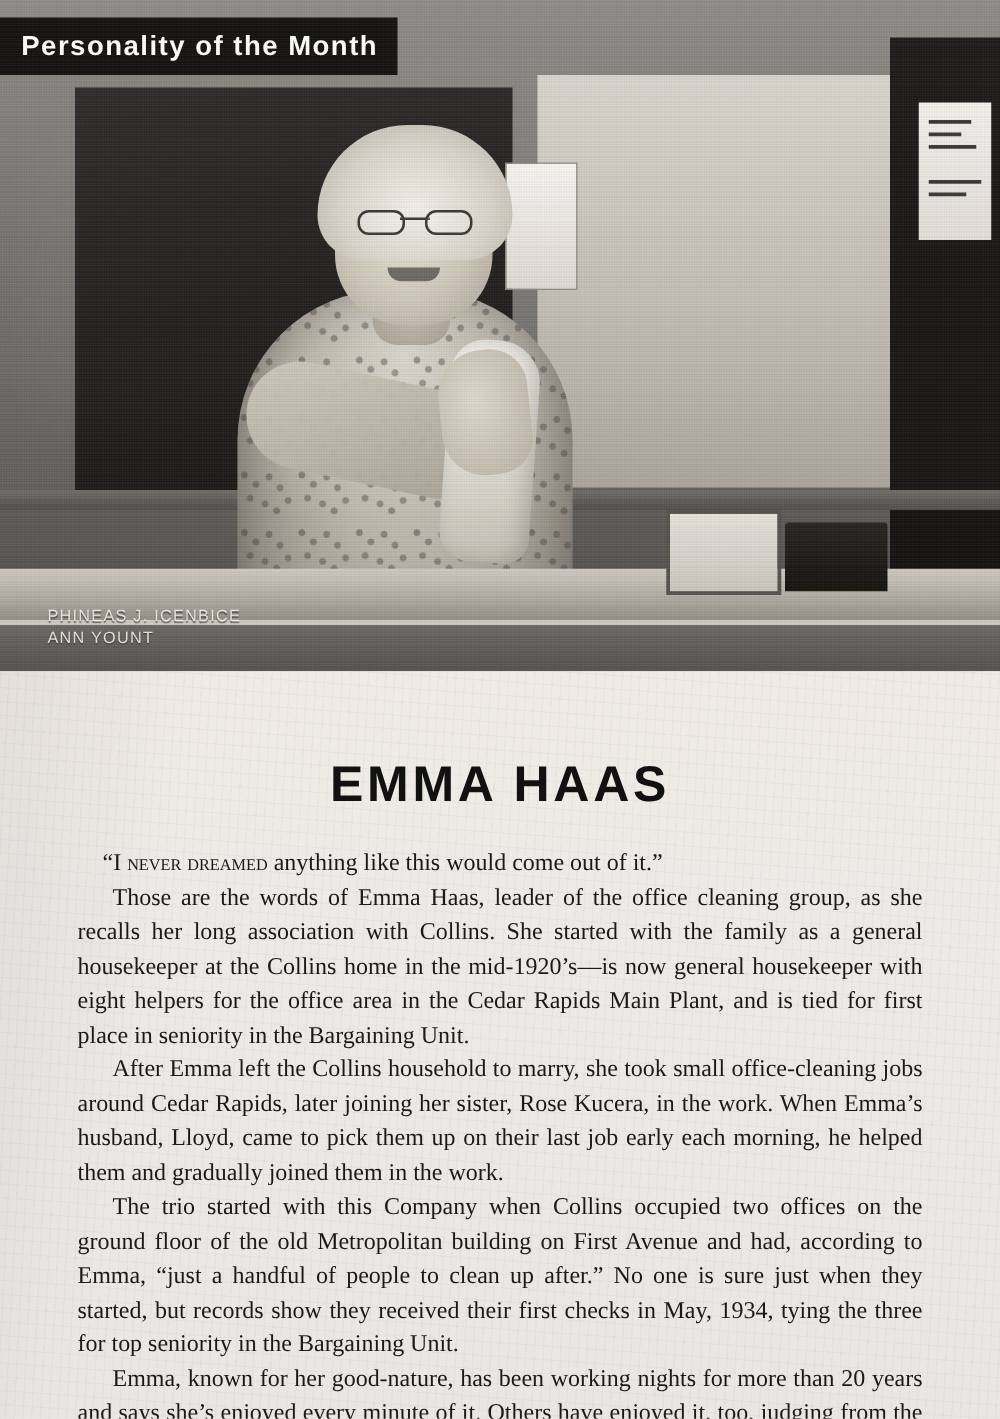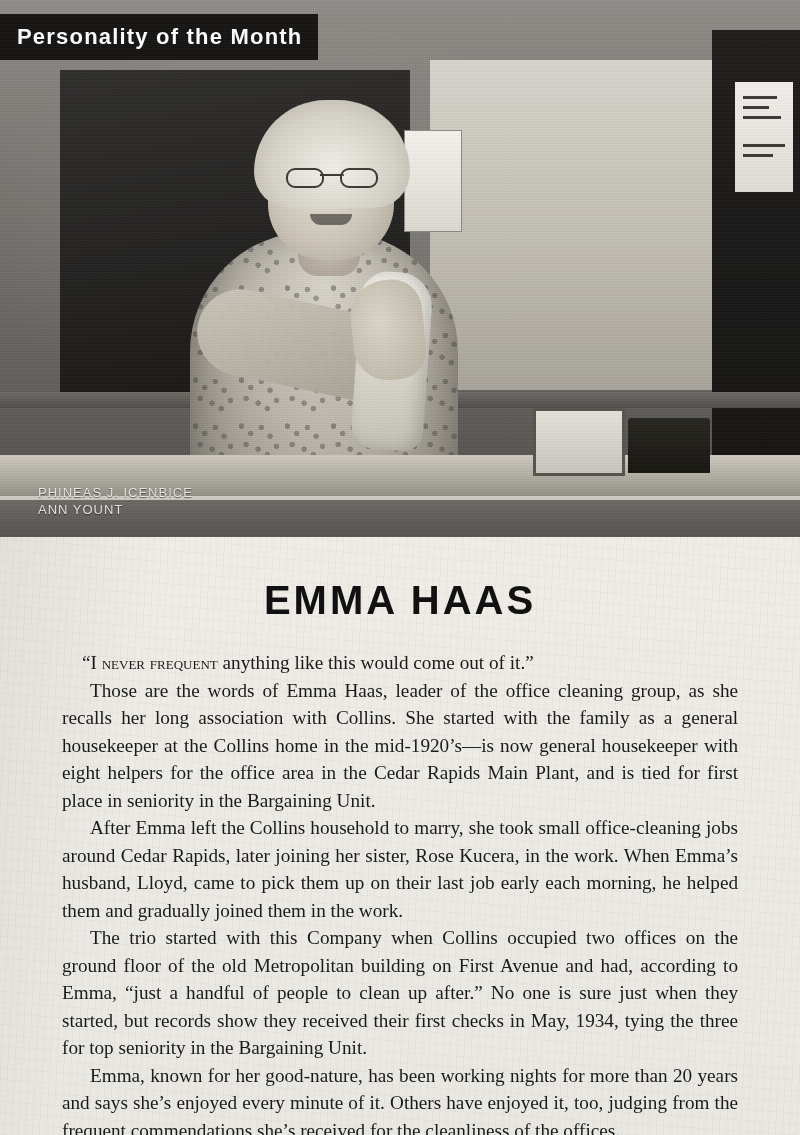"EMMA HAAS" .title { padding-top: 41px -> 69px }
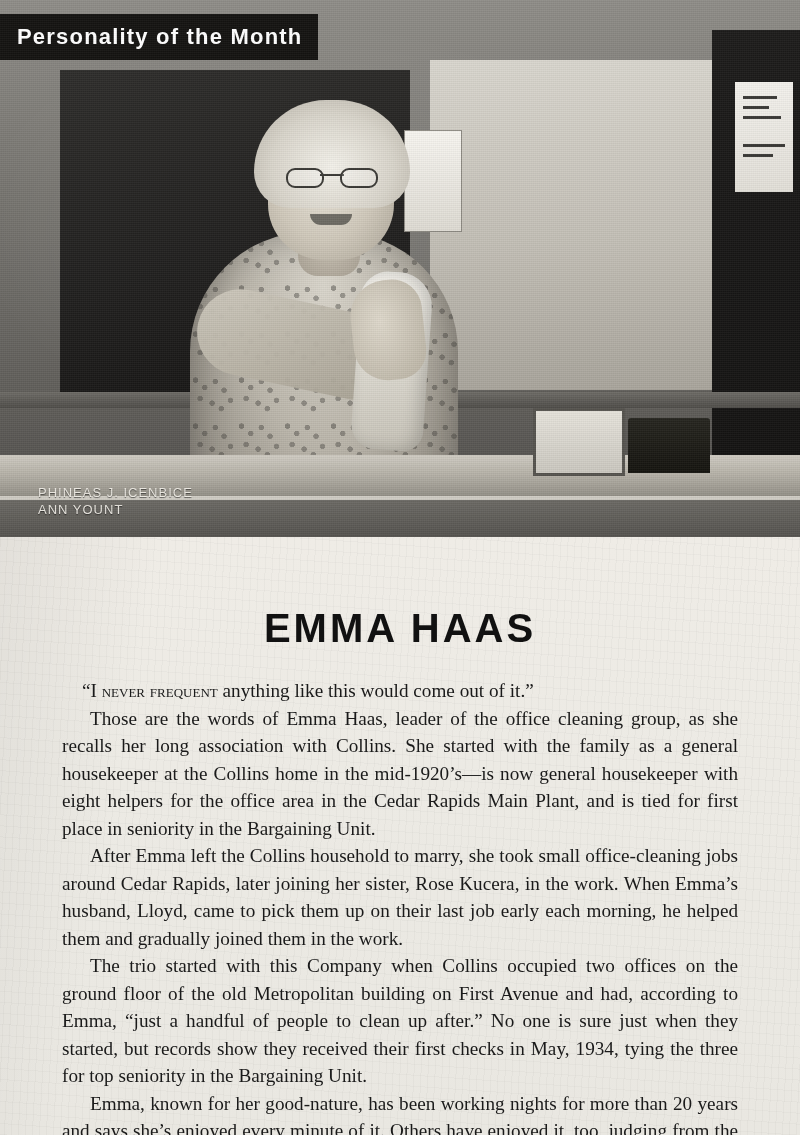"never frequent" span.smallcaps { text: frequent -> dreamed }
